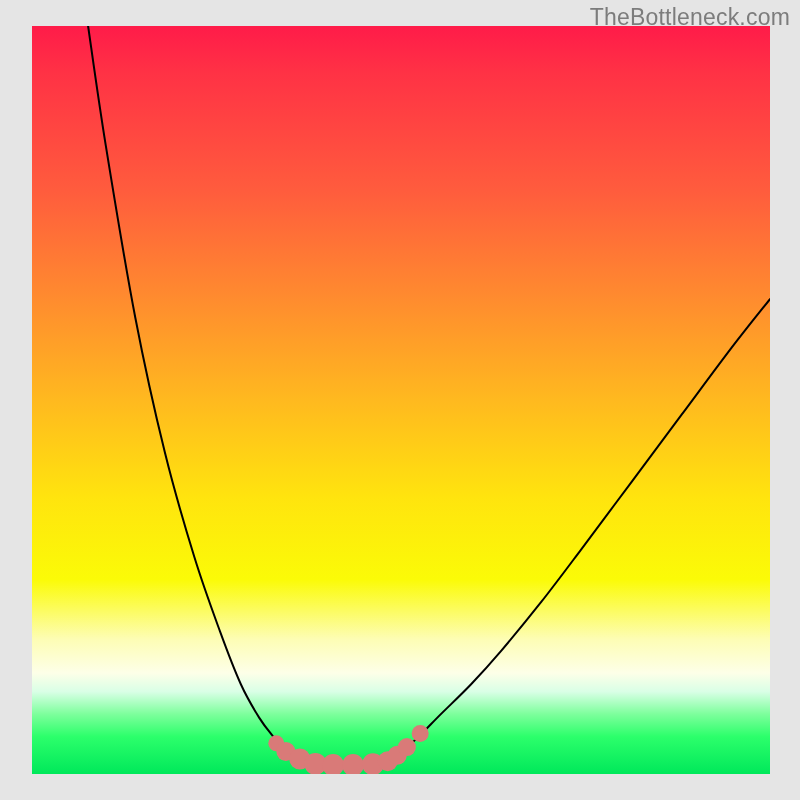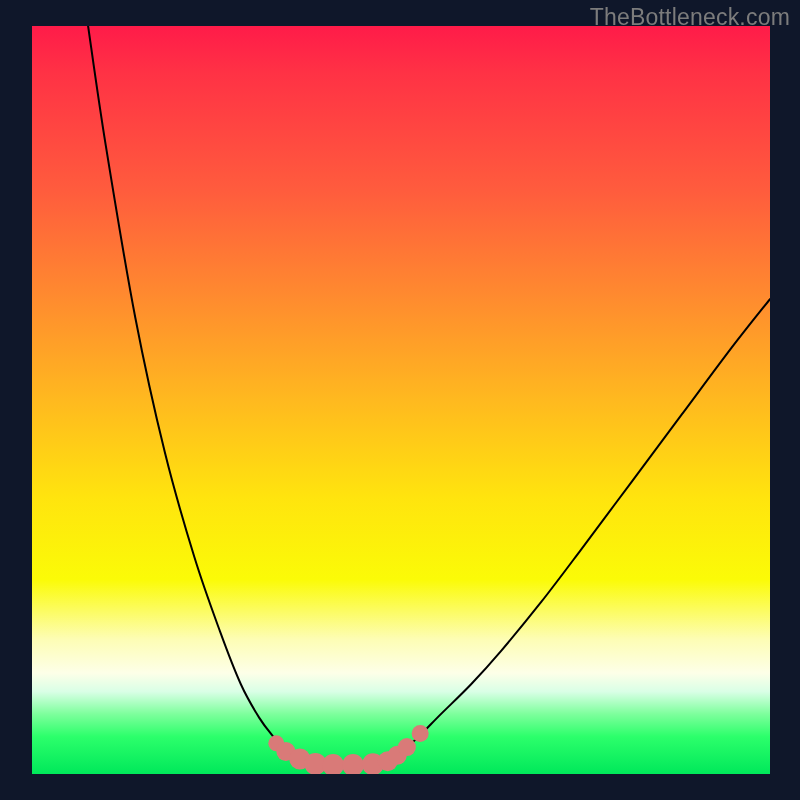"TheBottleneck.com" .frame { background: #0f172a -> #e5e5e5 }
